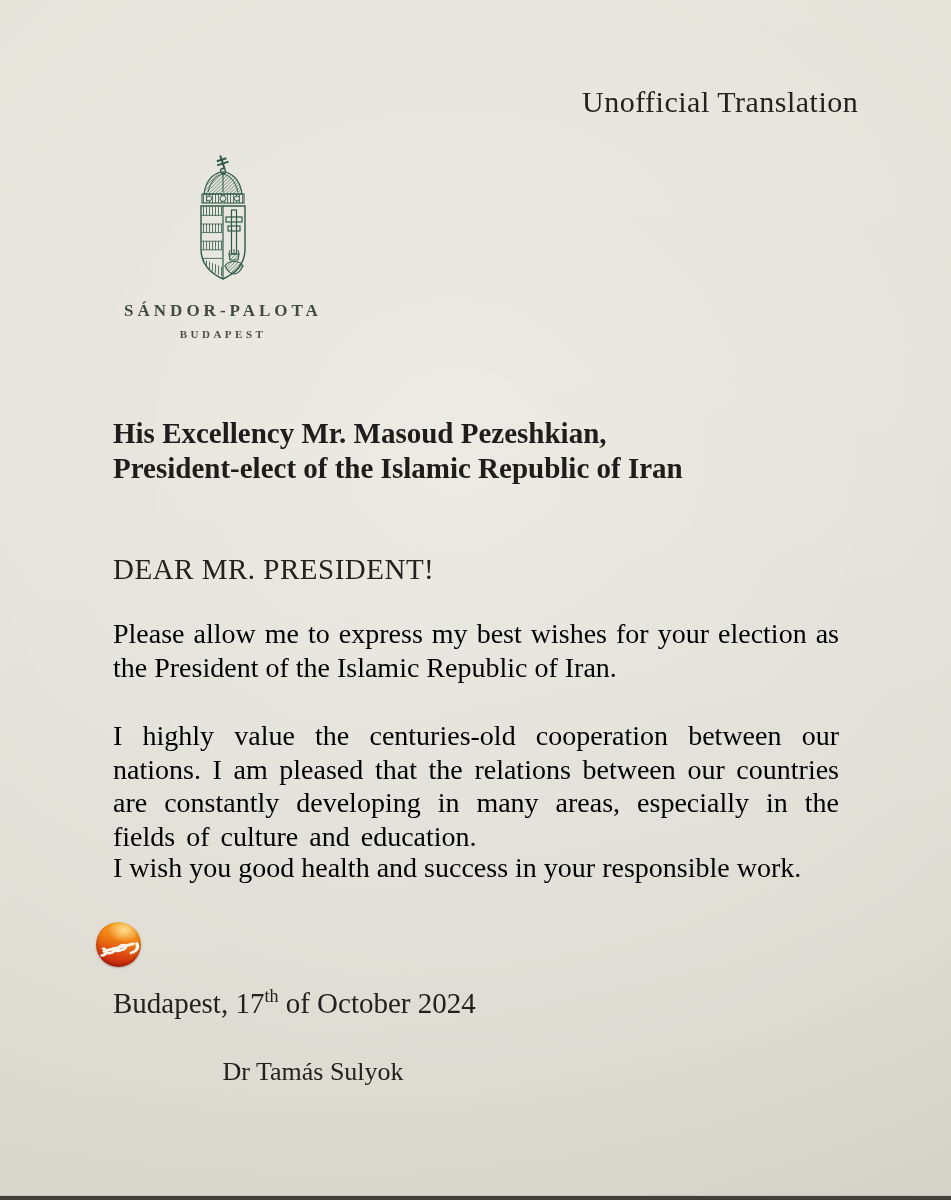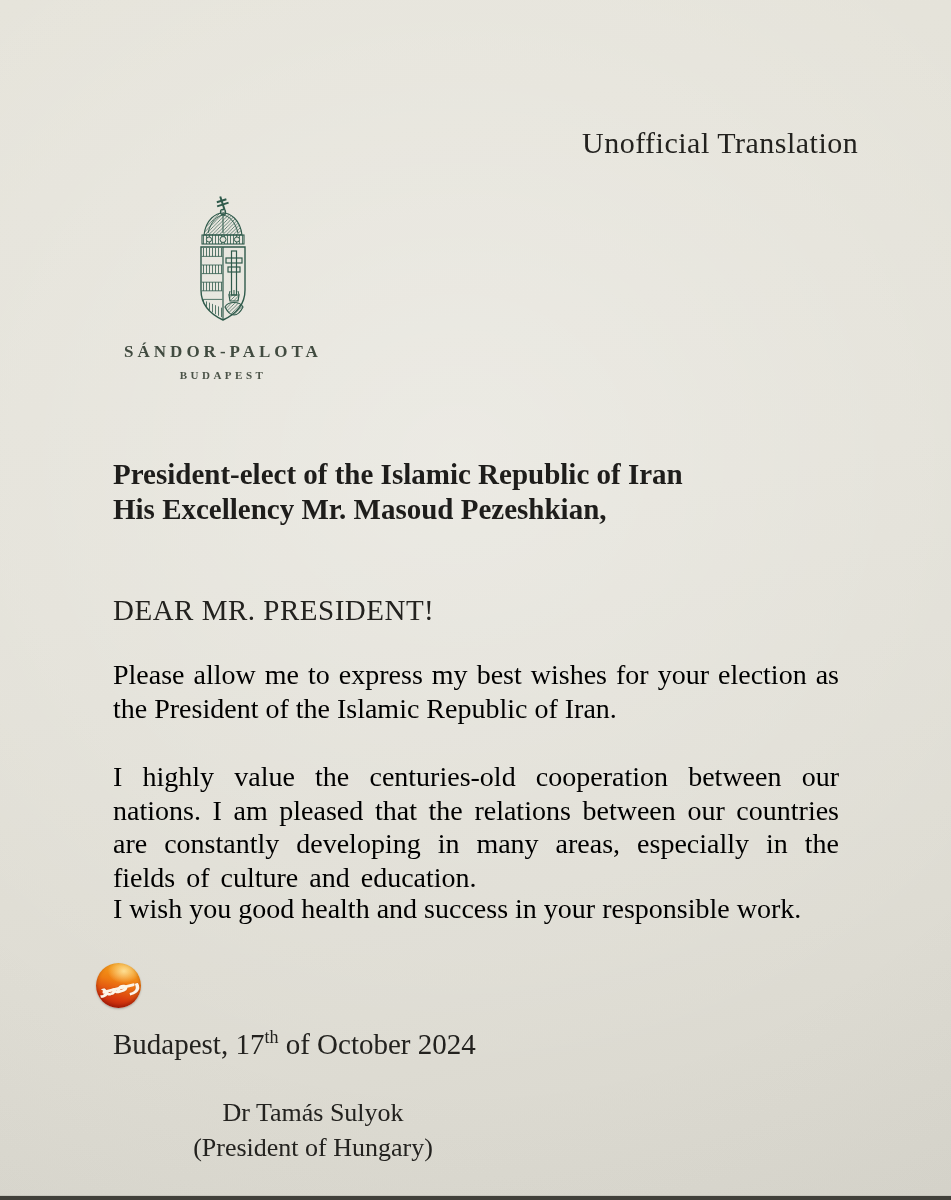"Unofficial Translation" .abs { margin-top: 41px -> none }
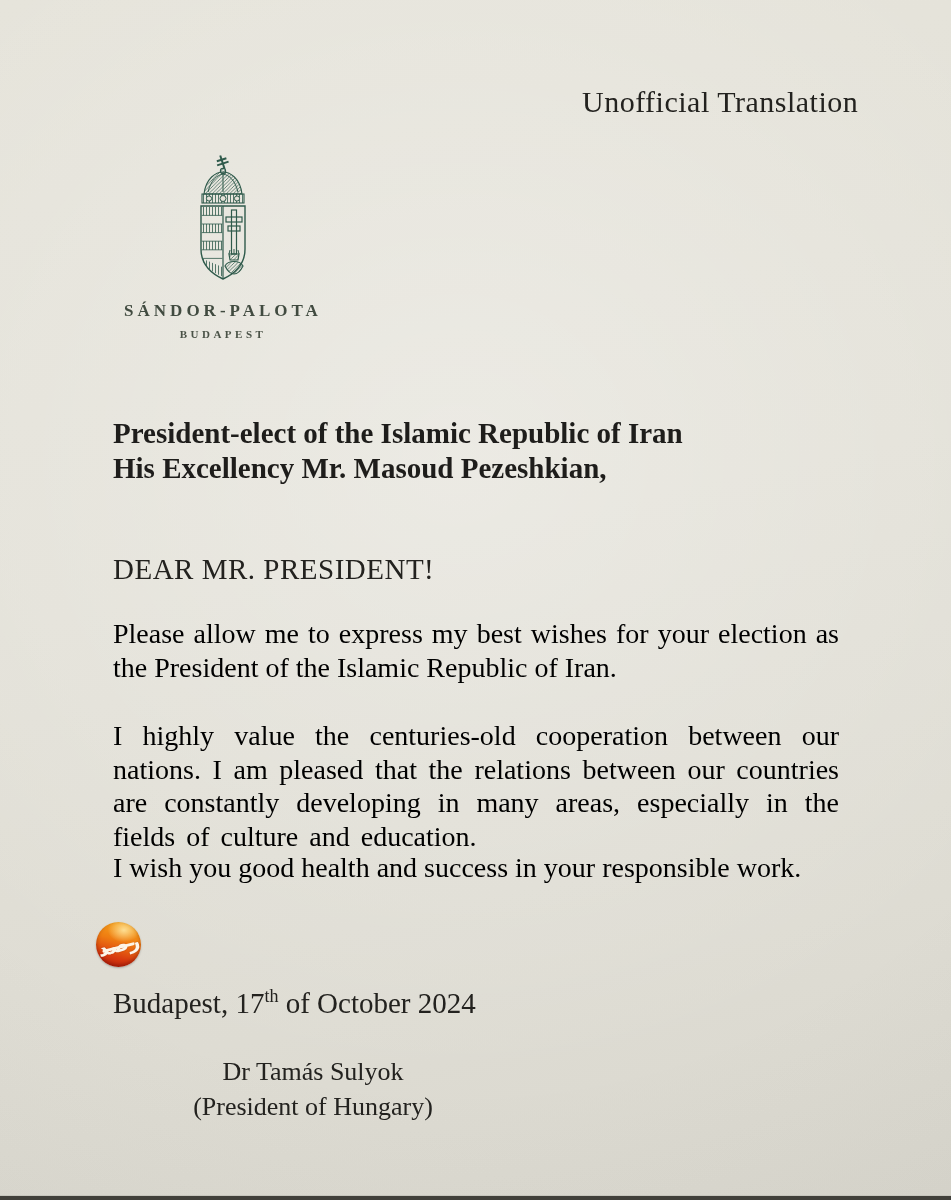"President-elect of the Islamic Republic" div { order: before "His Excellency Mr. Masoud Pezeshkian," -> after "His Excellency Mr. Masoud Pezeshkian," }
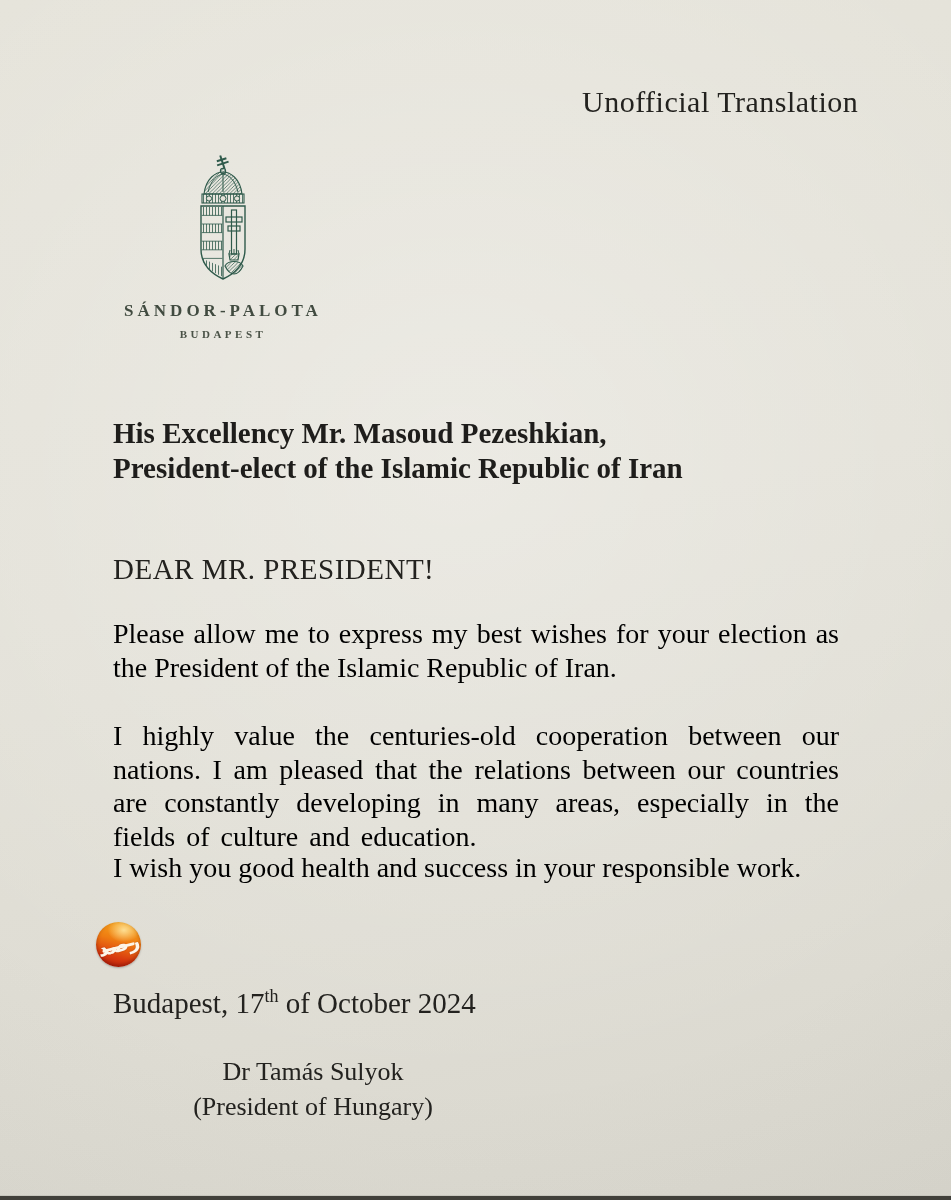"(President of Hungary)" div { html: <div>(President of Hungary)</div> -> none }
